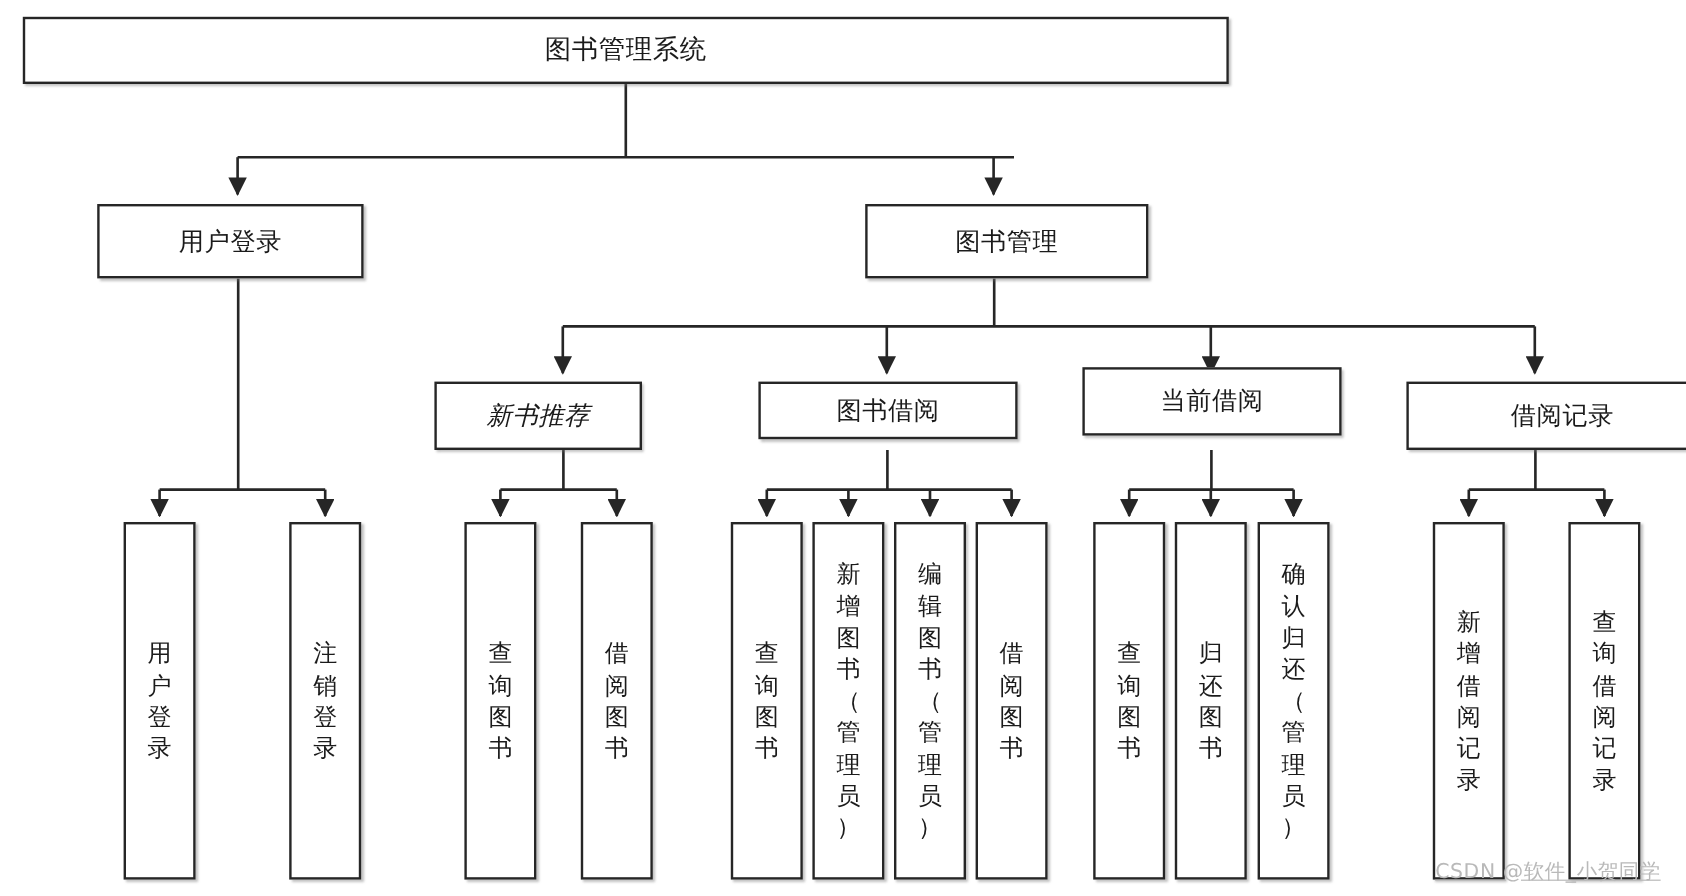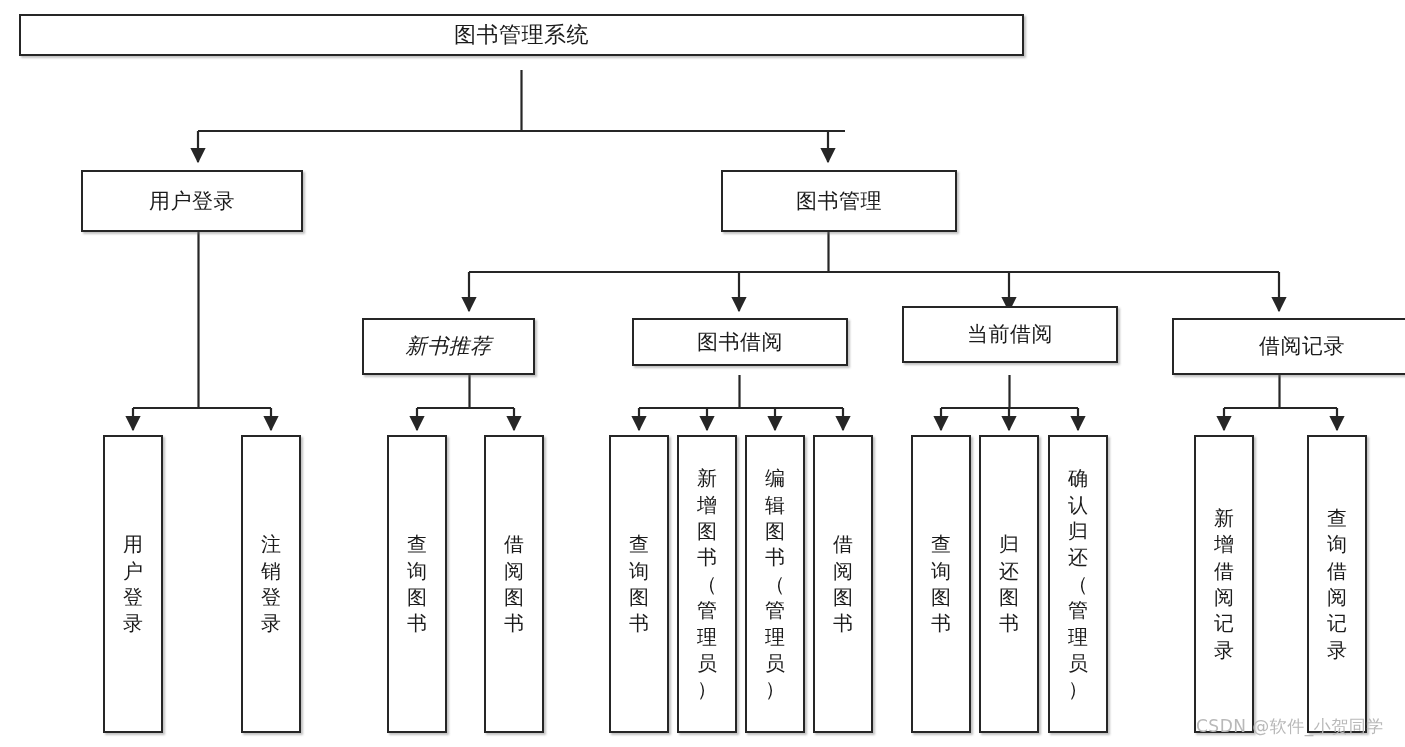"图书管理系统" div.node { height: 42px -> 56px }
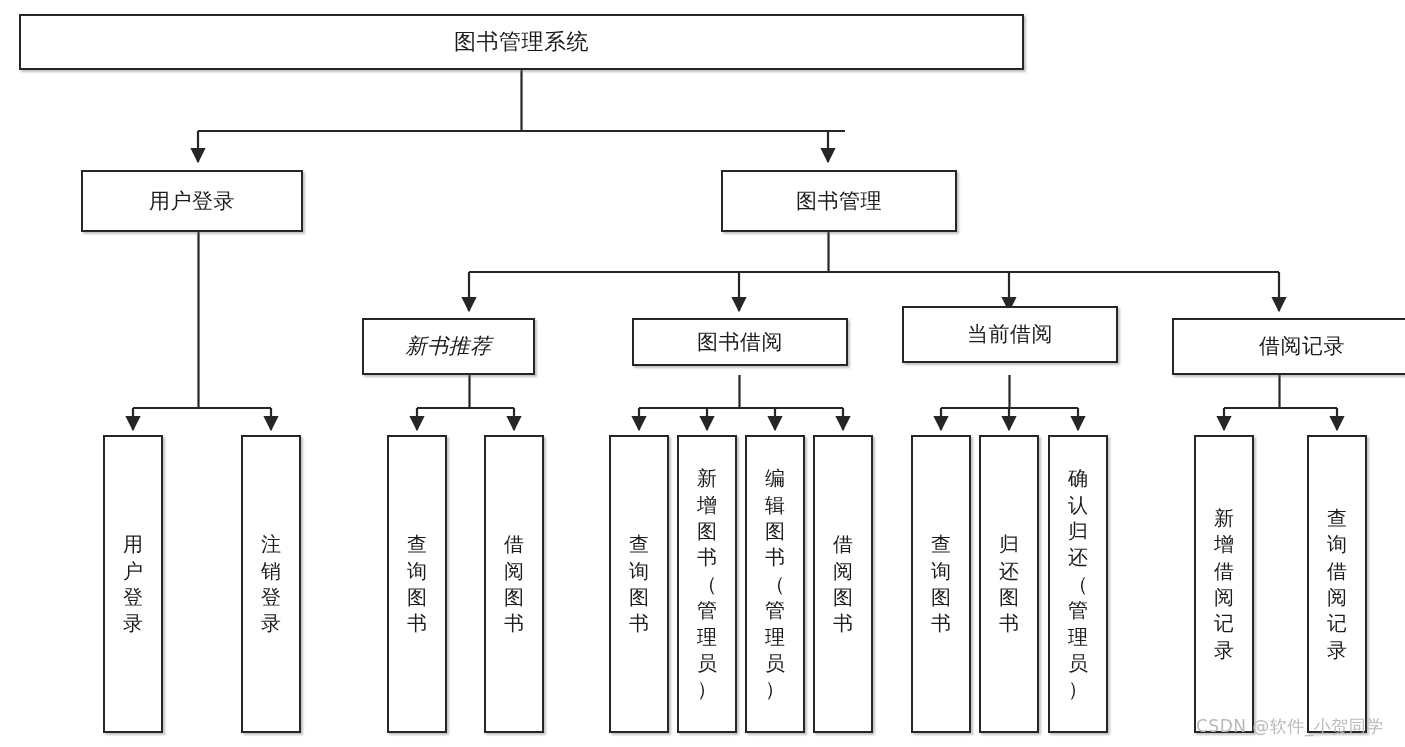"CSDN @软件_小贺同学" .watermark { text-decoration: none -> underline }
